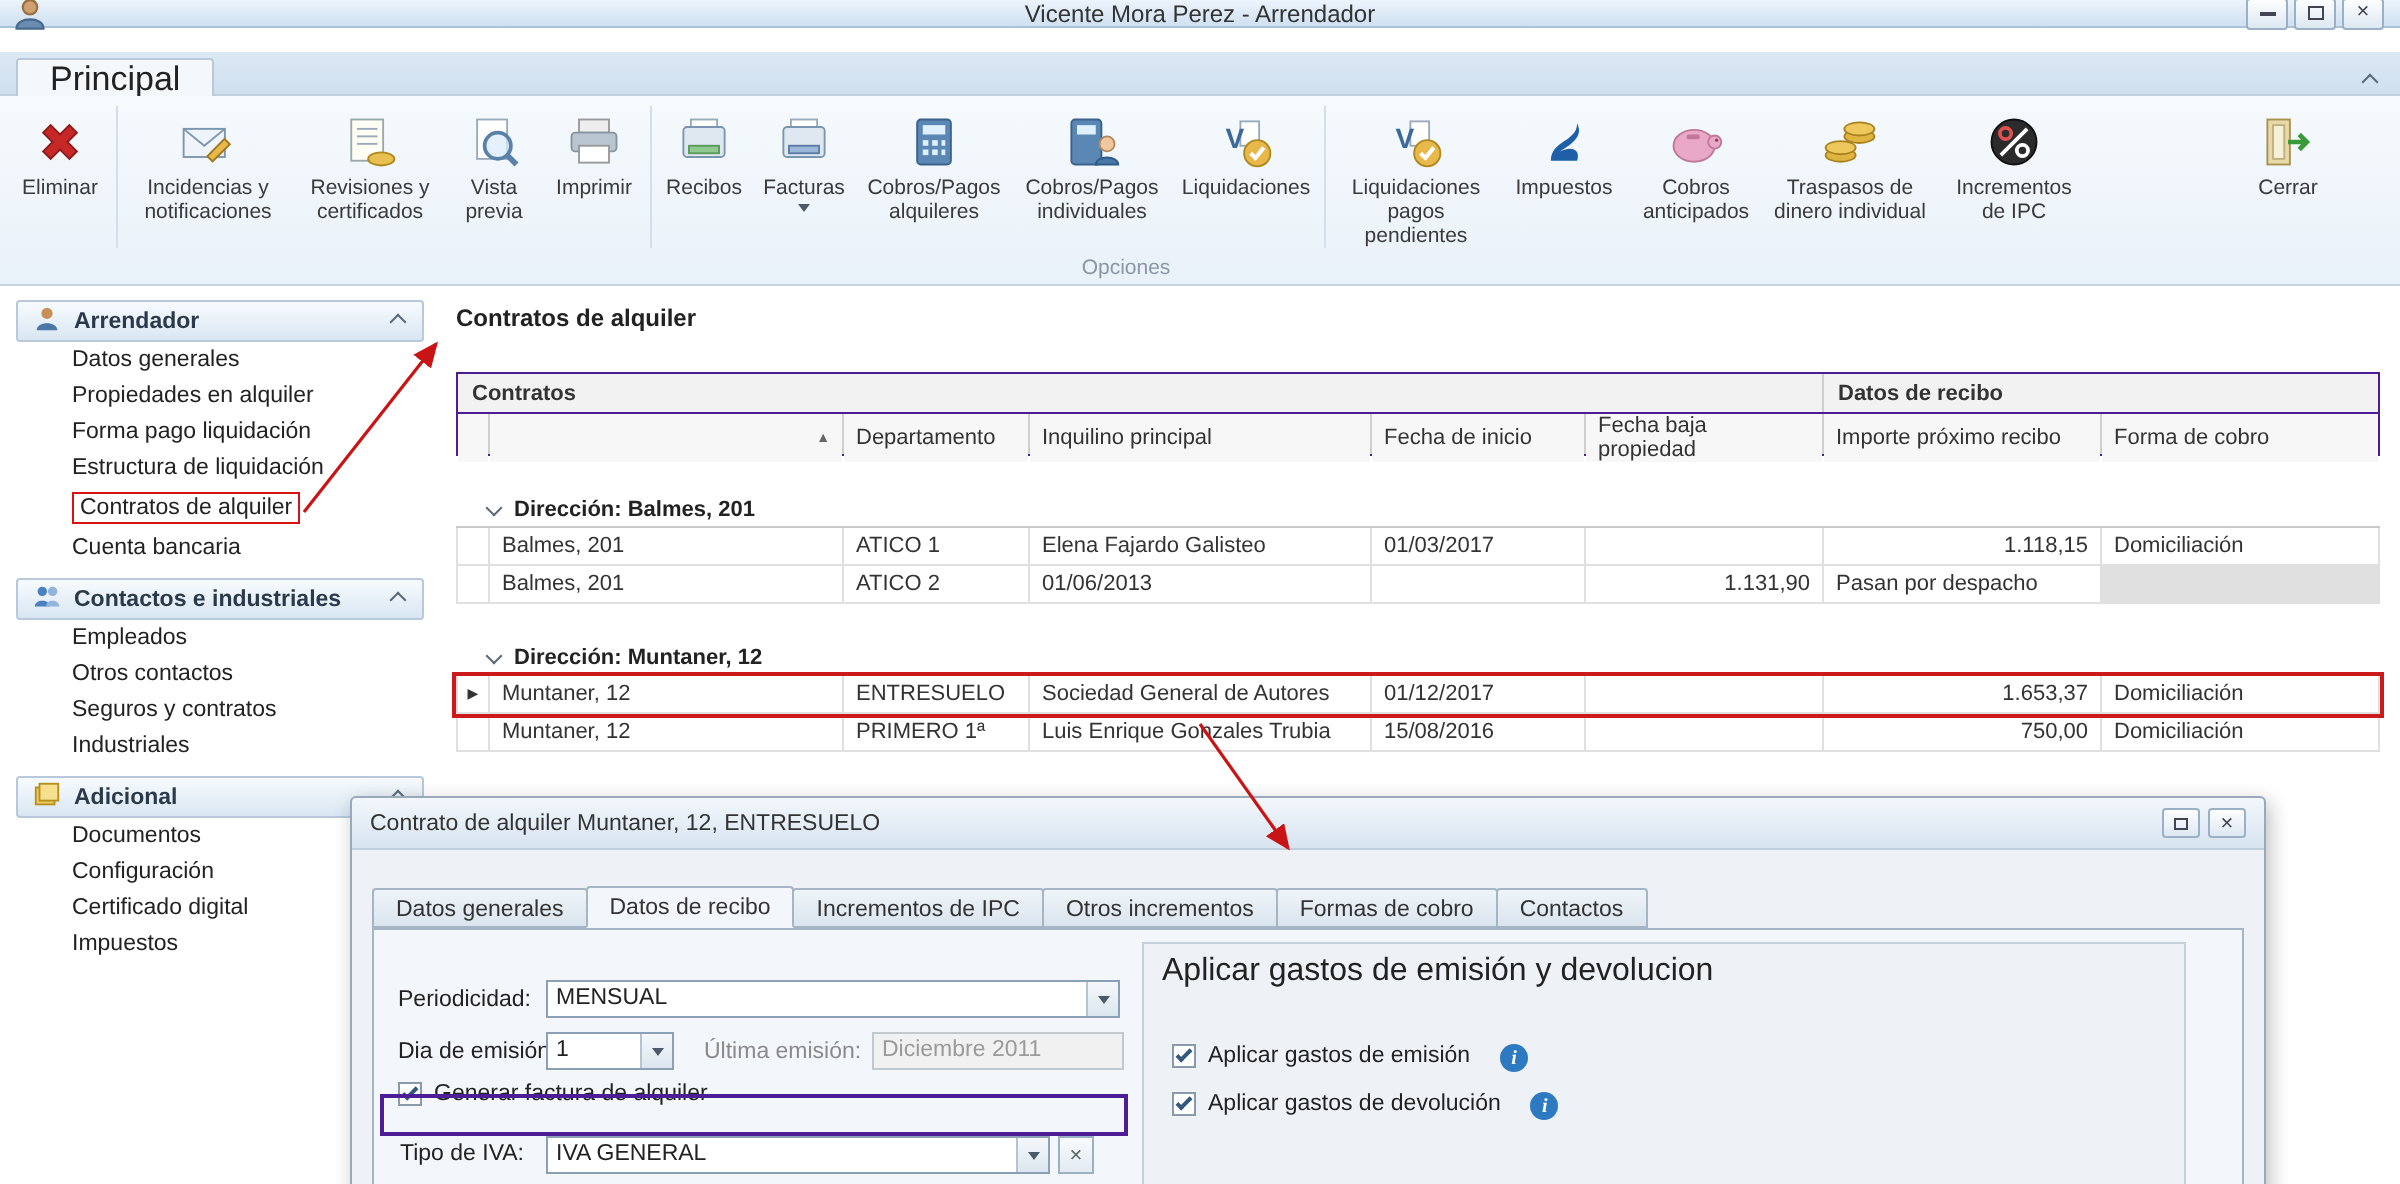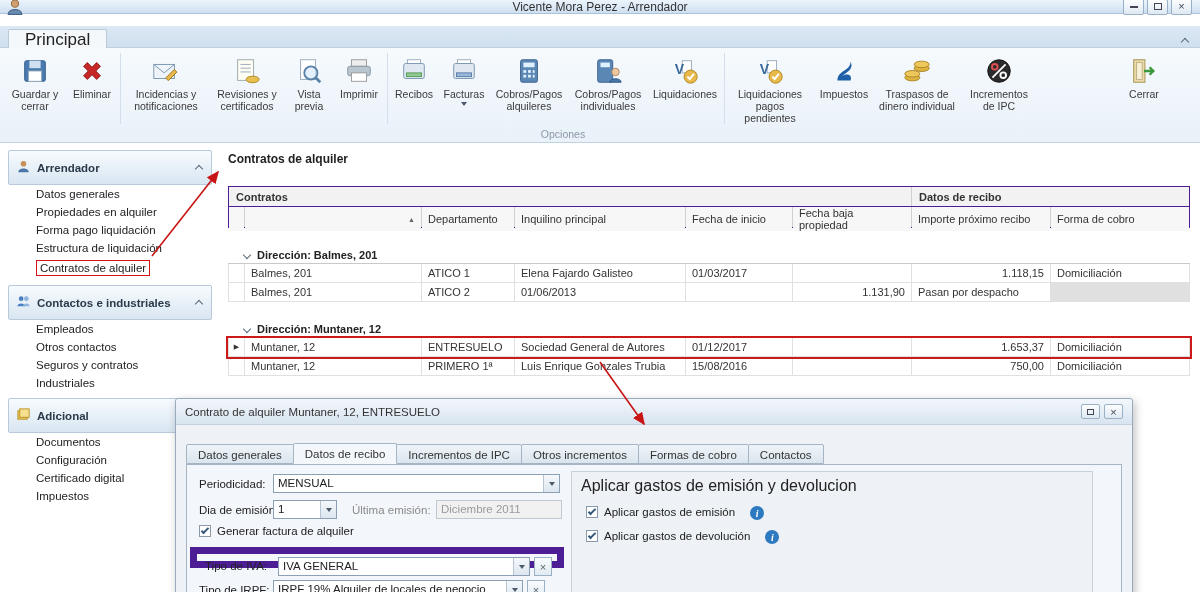"Guardar y cerrar" div.rbtn { html: <div> <span> <svg> <rect></rect> <rect></rect> <rect></rect> </svg> </span> <span>Guardar y cerrar</span> </div> -> none }
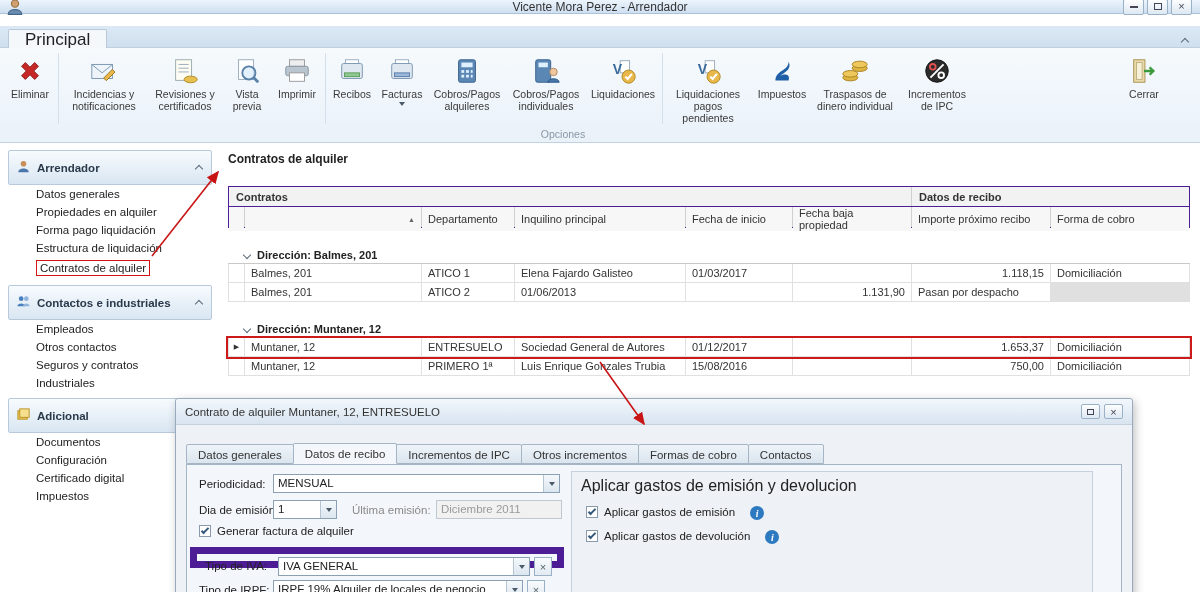"Cobros anticipados" div.rbtn { html: none -> <div> <span> <svg> <ellipse></ellipse> <circle></circle> <circle></circle> <rect></rect> </svg> </span> <span>Cobros anticipados</span> </div> }
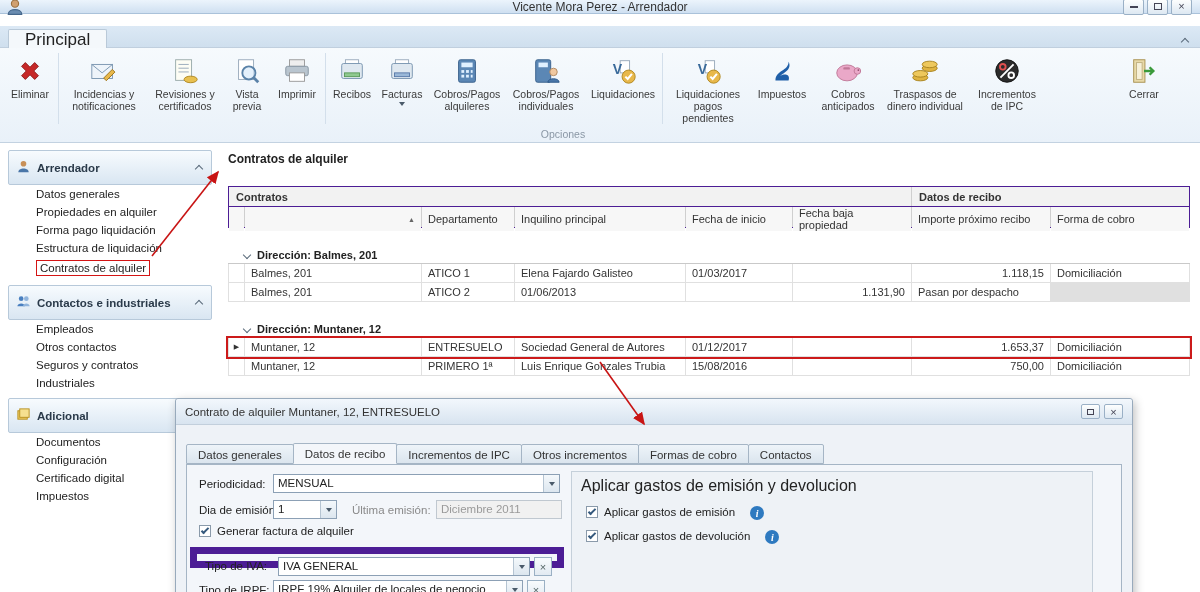"Arrendador" .sec-h { height: 35px -> 21px }
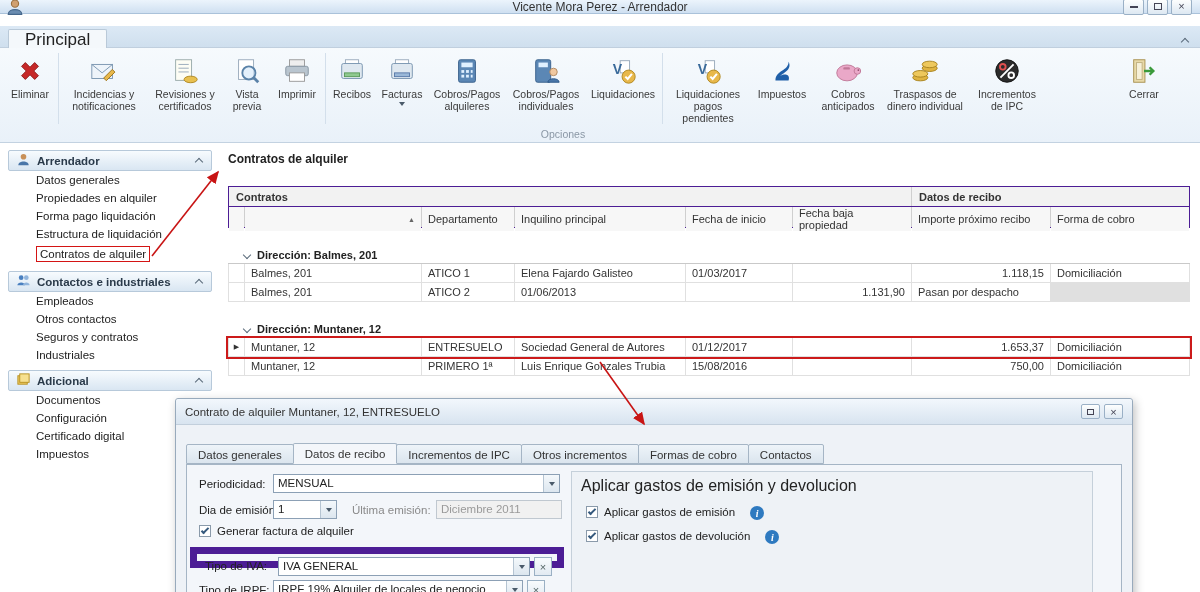"Cuenta bancaria" div.s-item { html: none -> <div>Cuenta bancaria</div> }
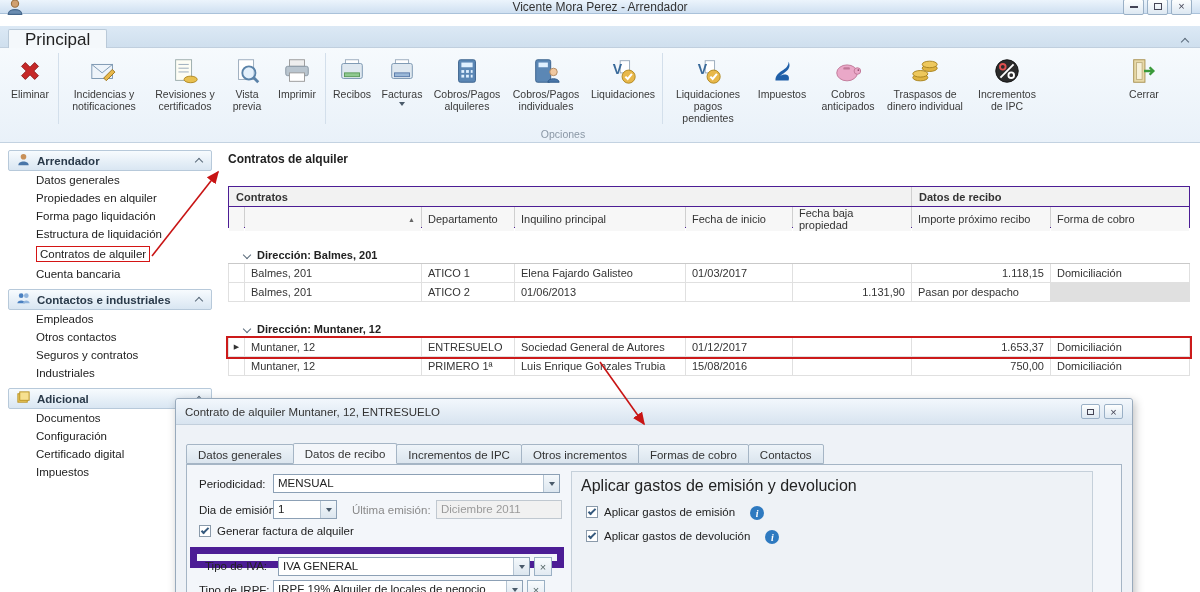"Periodicidad:" .panel .abs { margin-top: none -> 16px }
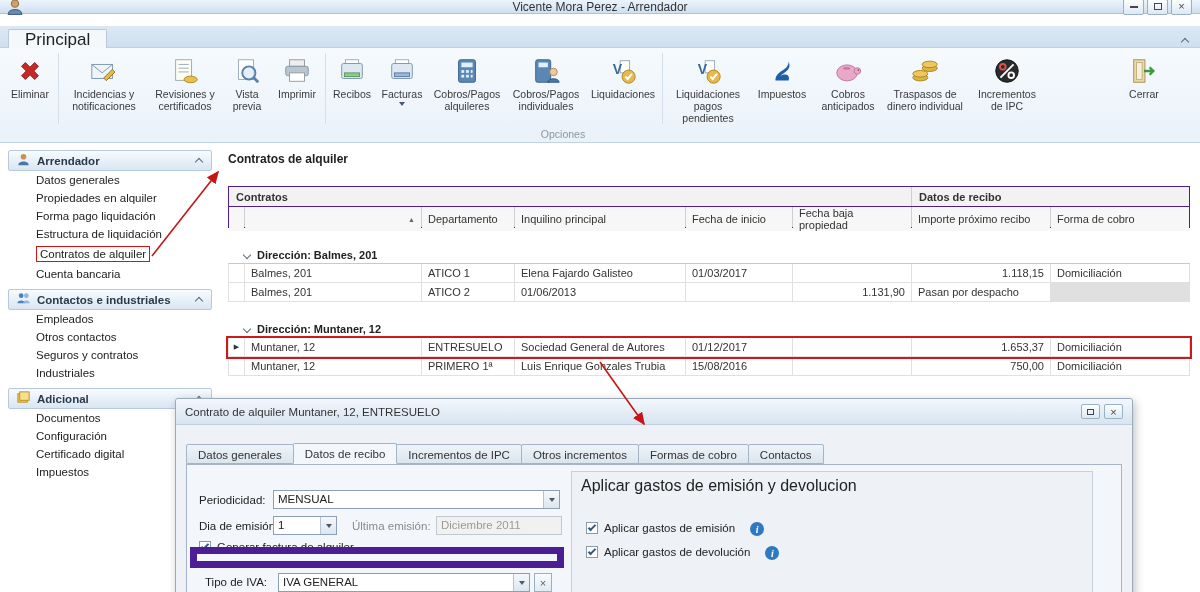"Tipo de IVA:" .ivabox { border: 7px solid #4c1d95 -> 2px solid #4c1d95 }
